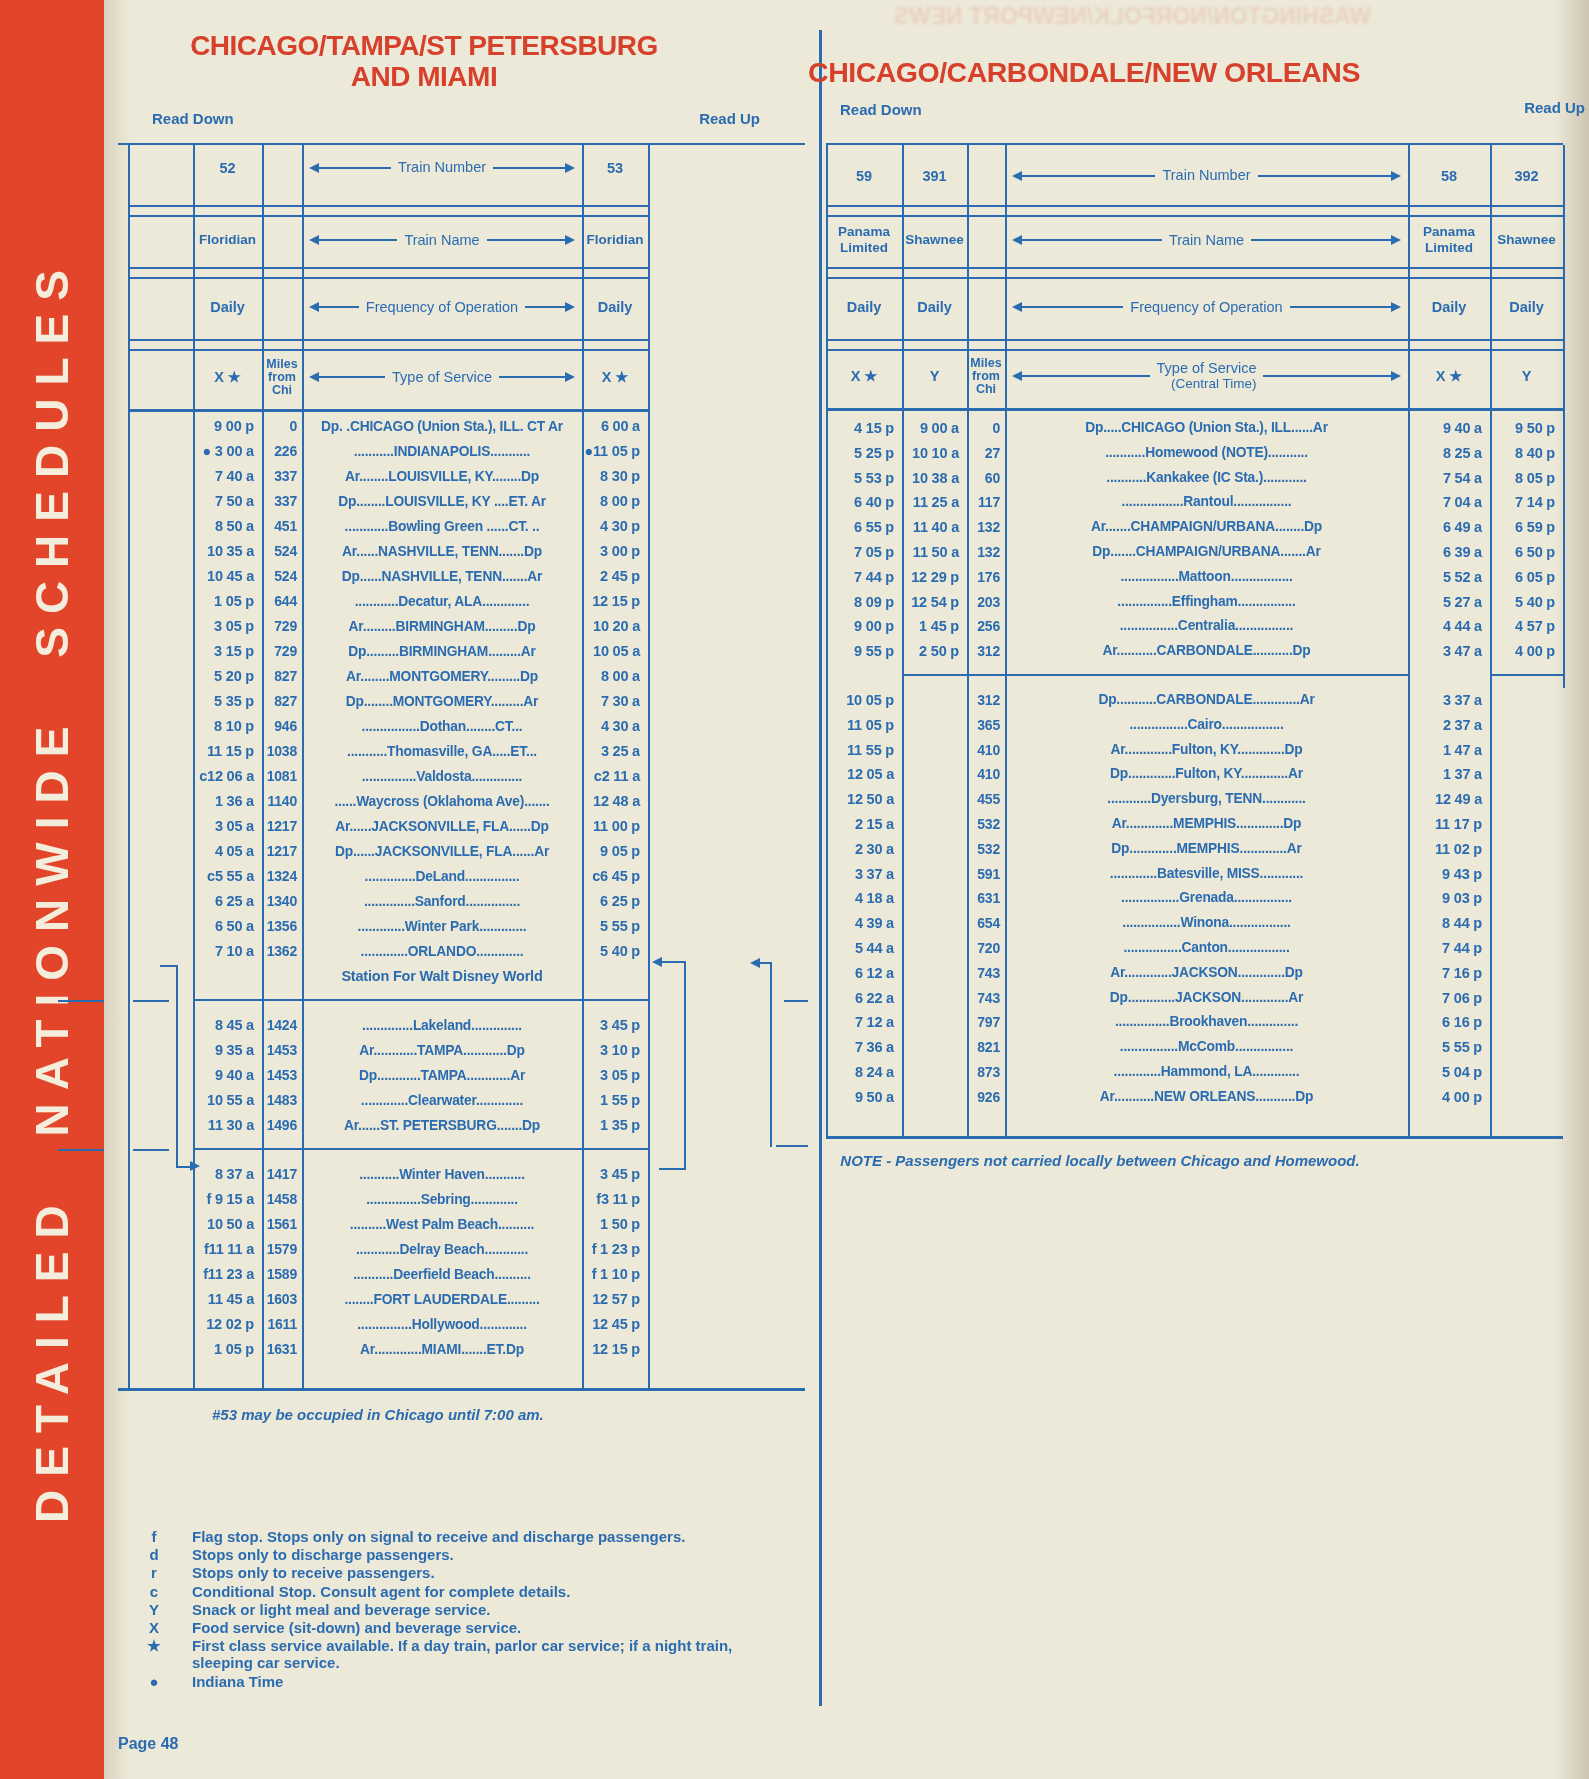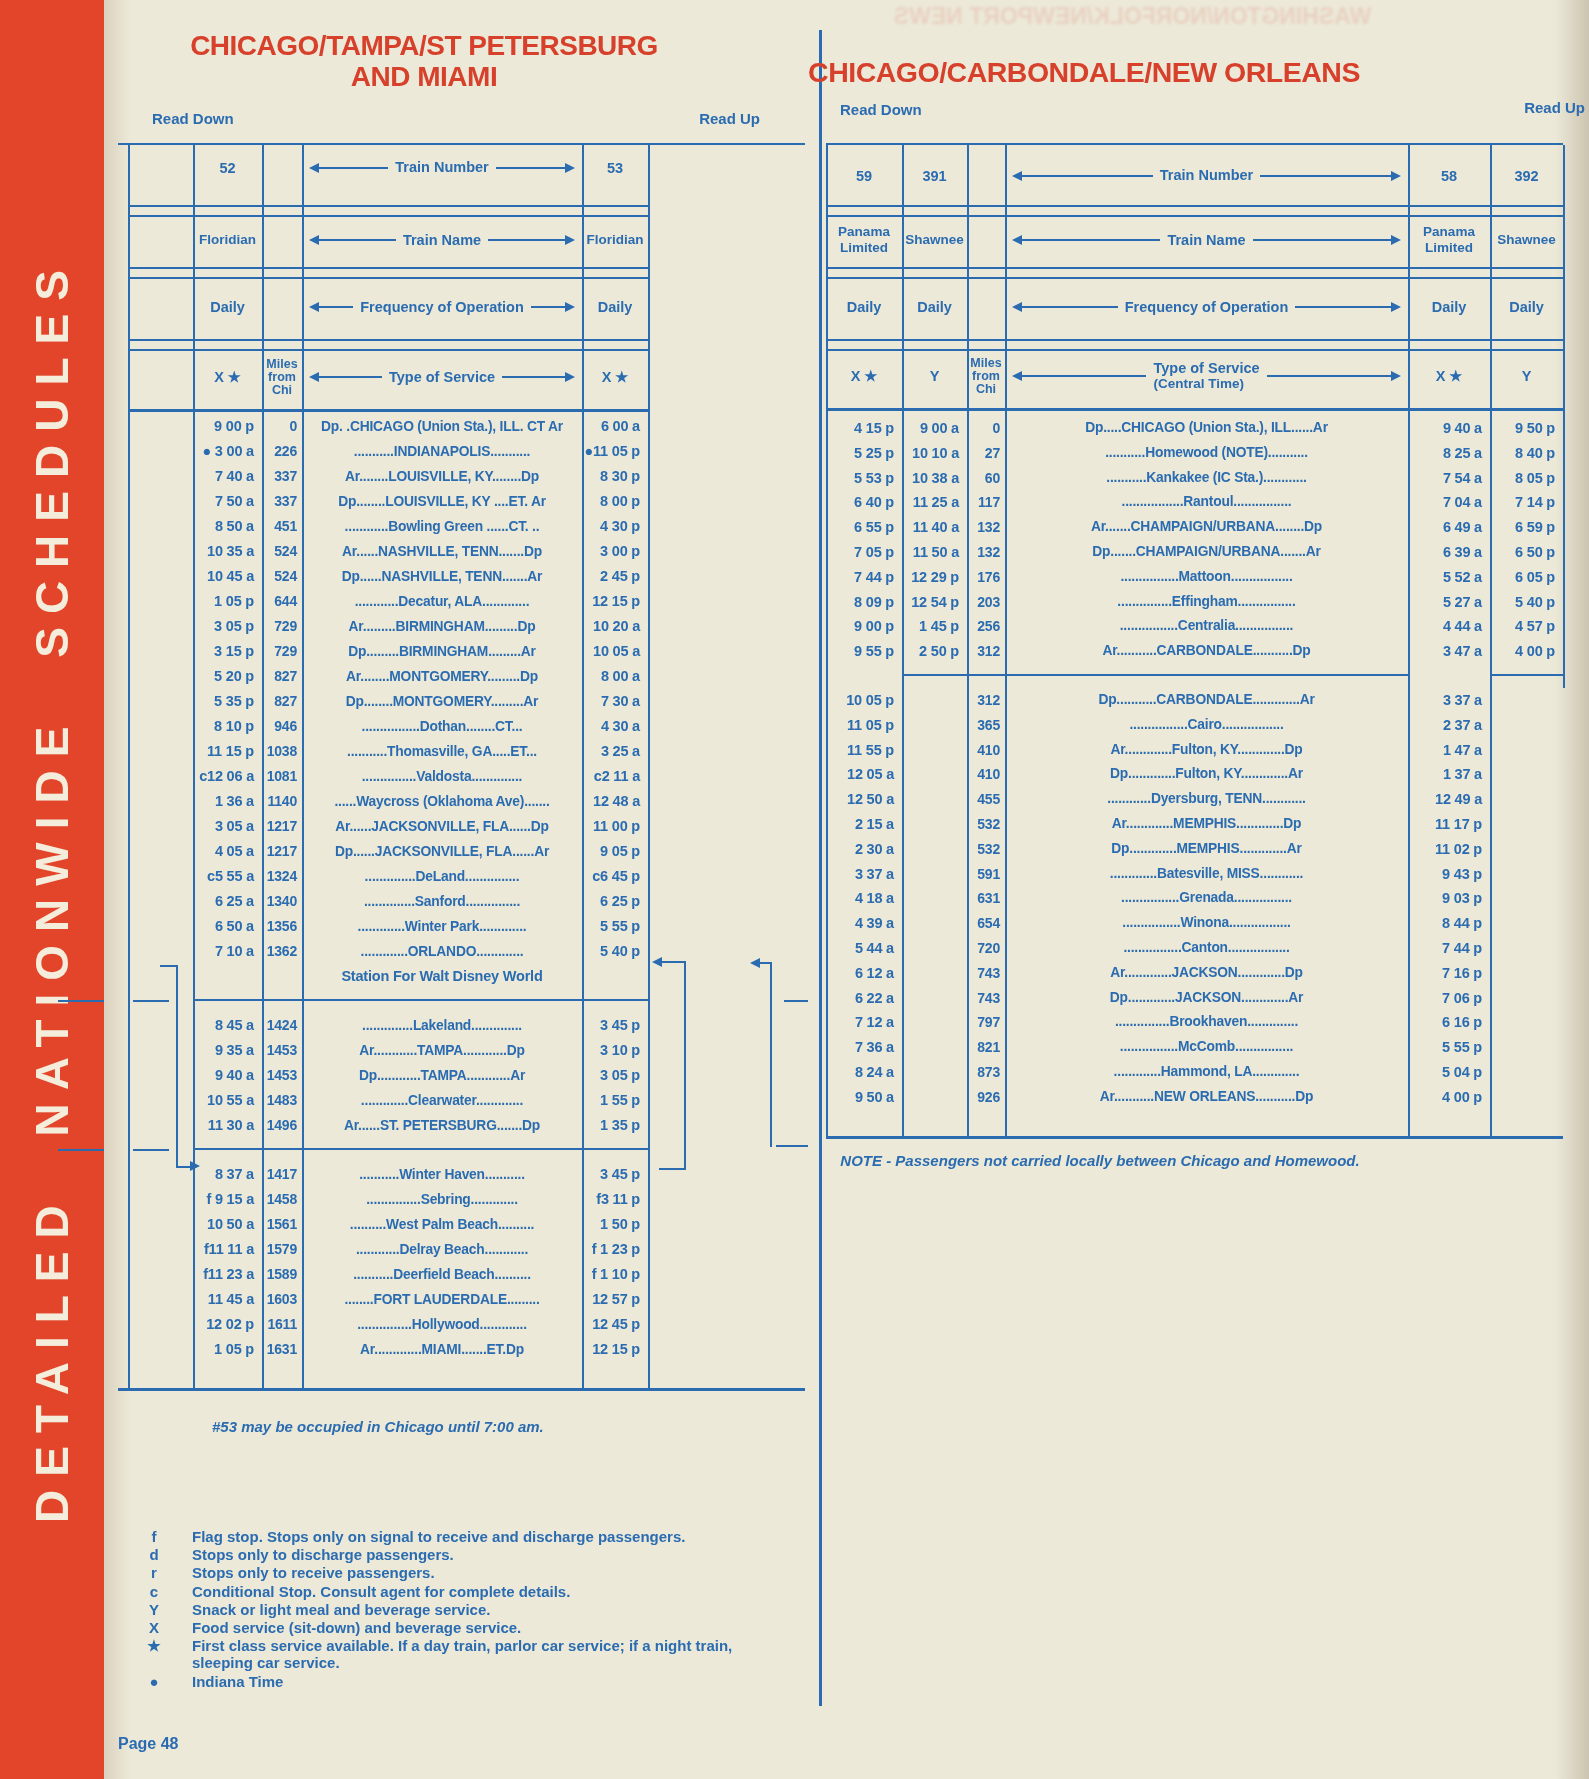"Train Number" .arrowlbl .txt { font-weight: bold -> normal; text-align: left -> right }
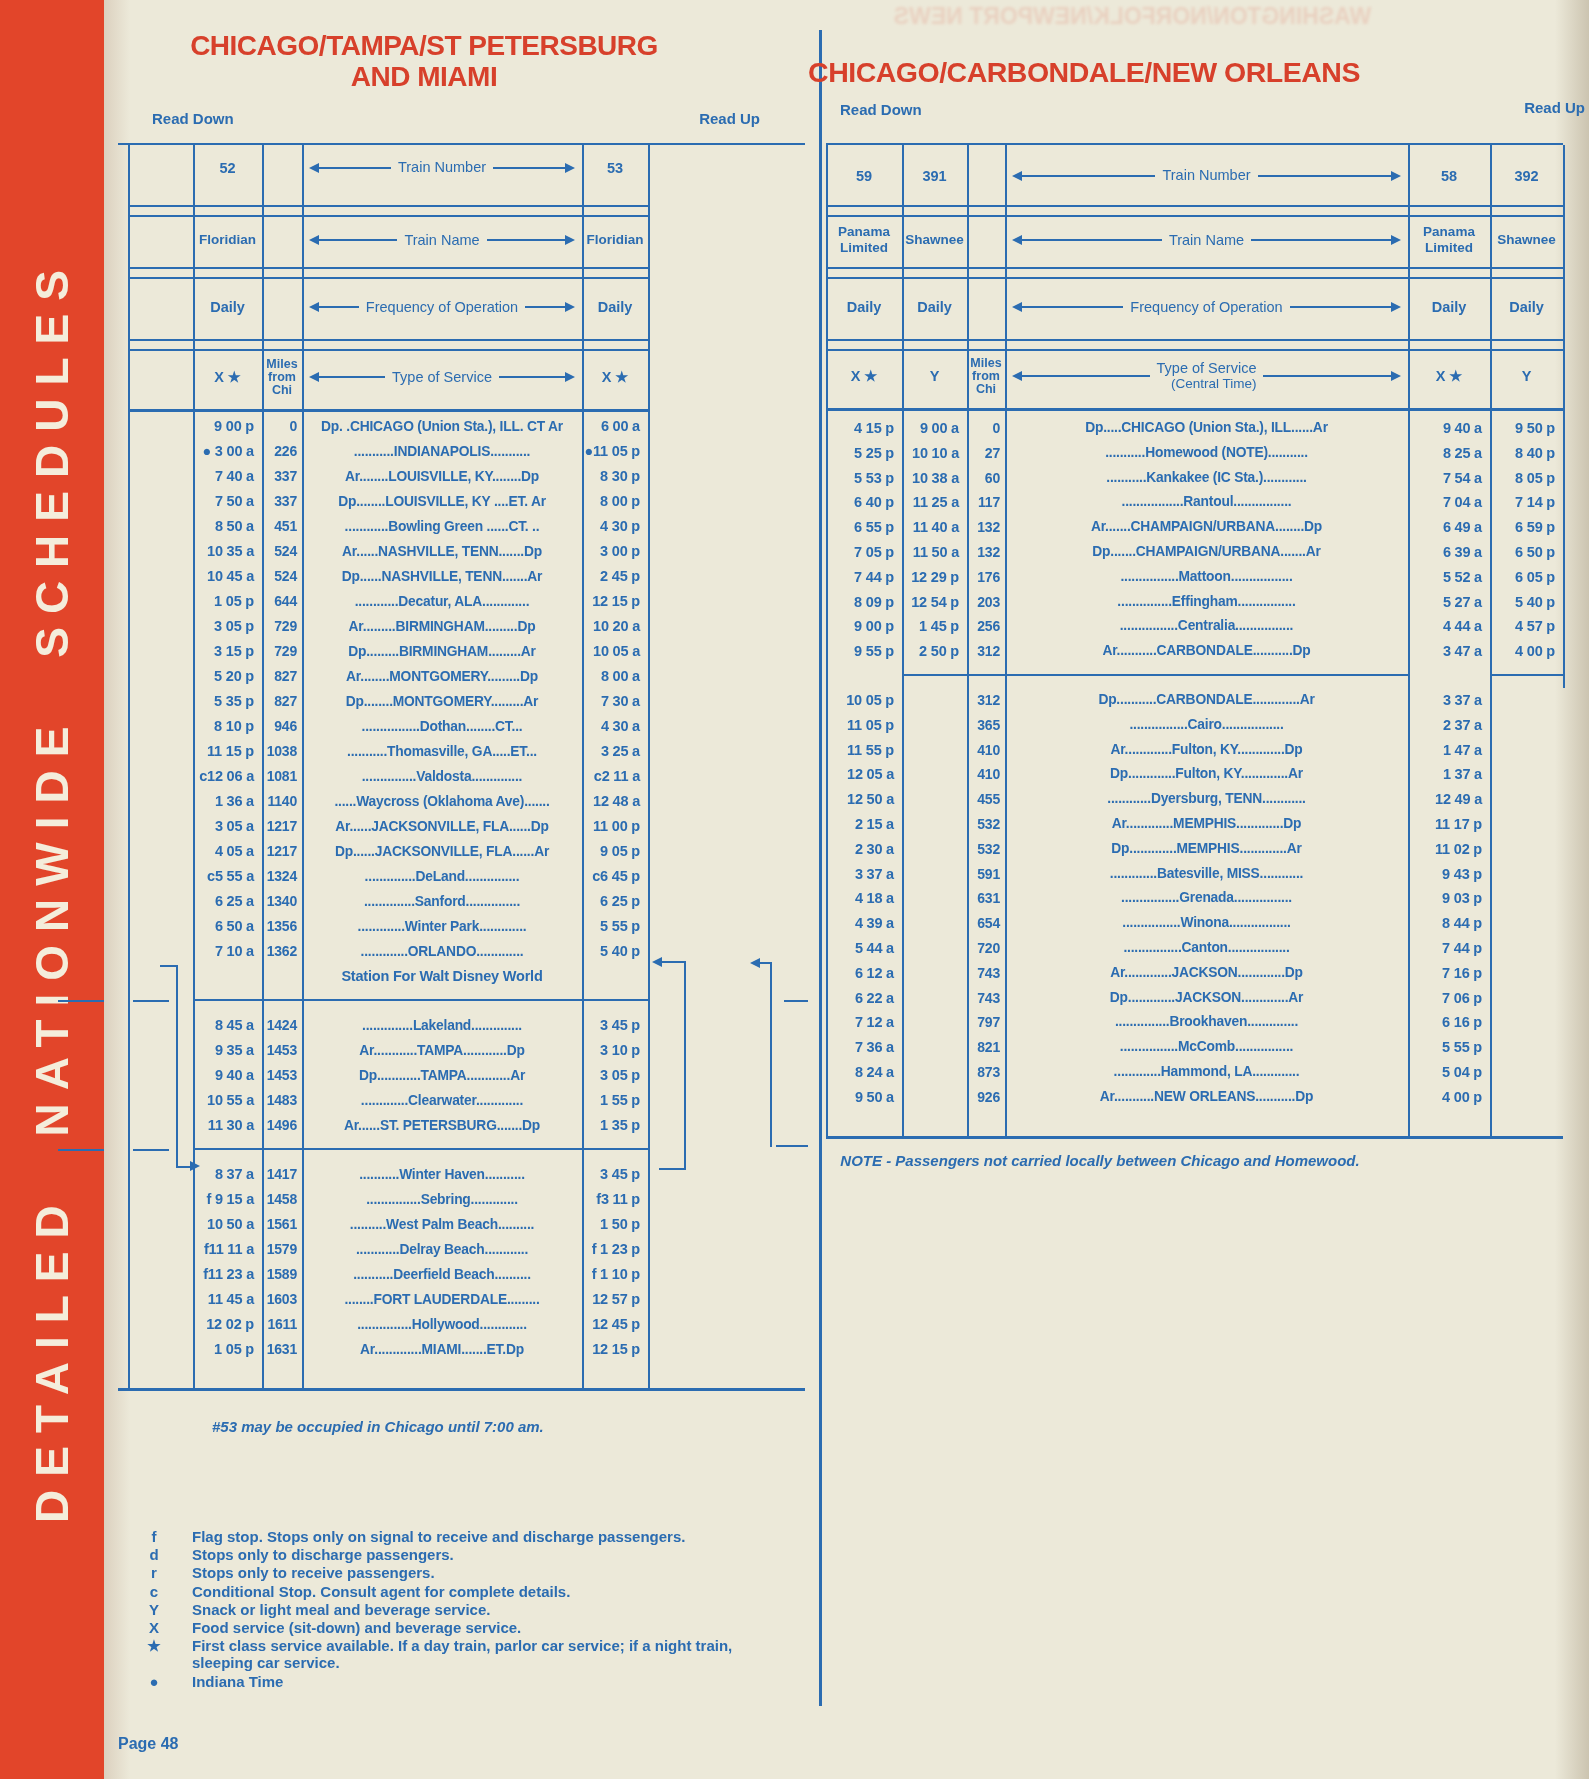"#53 may be occupied in" div.fnote { margin-top: 12px -> none }
